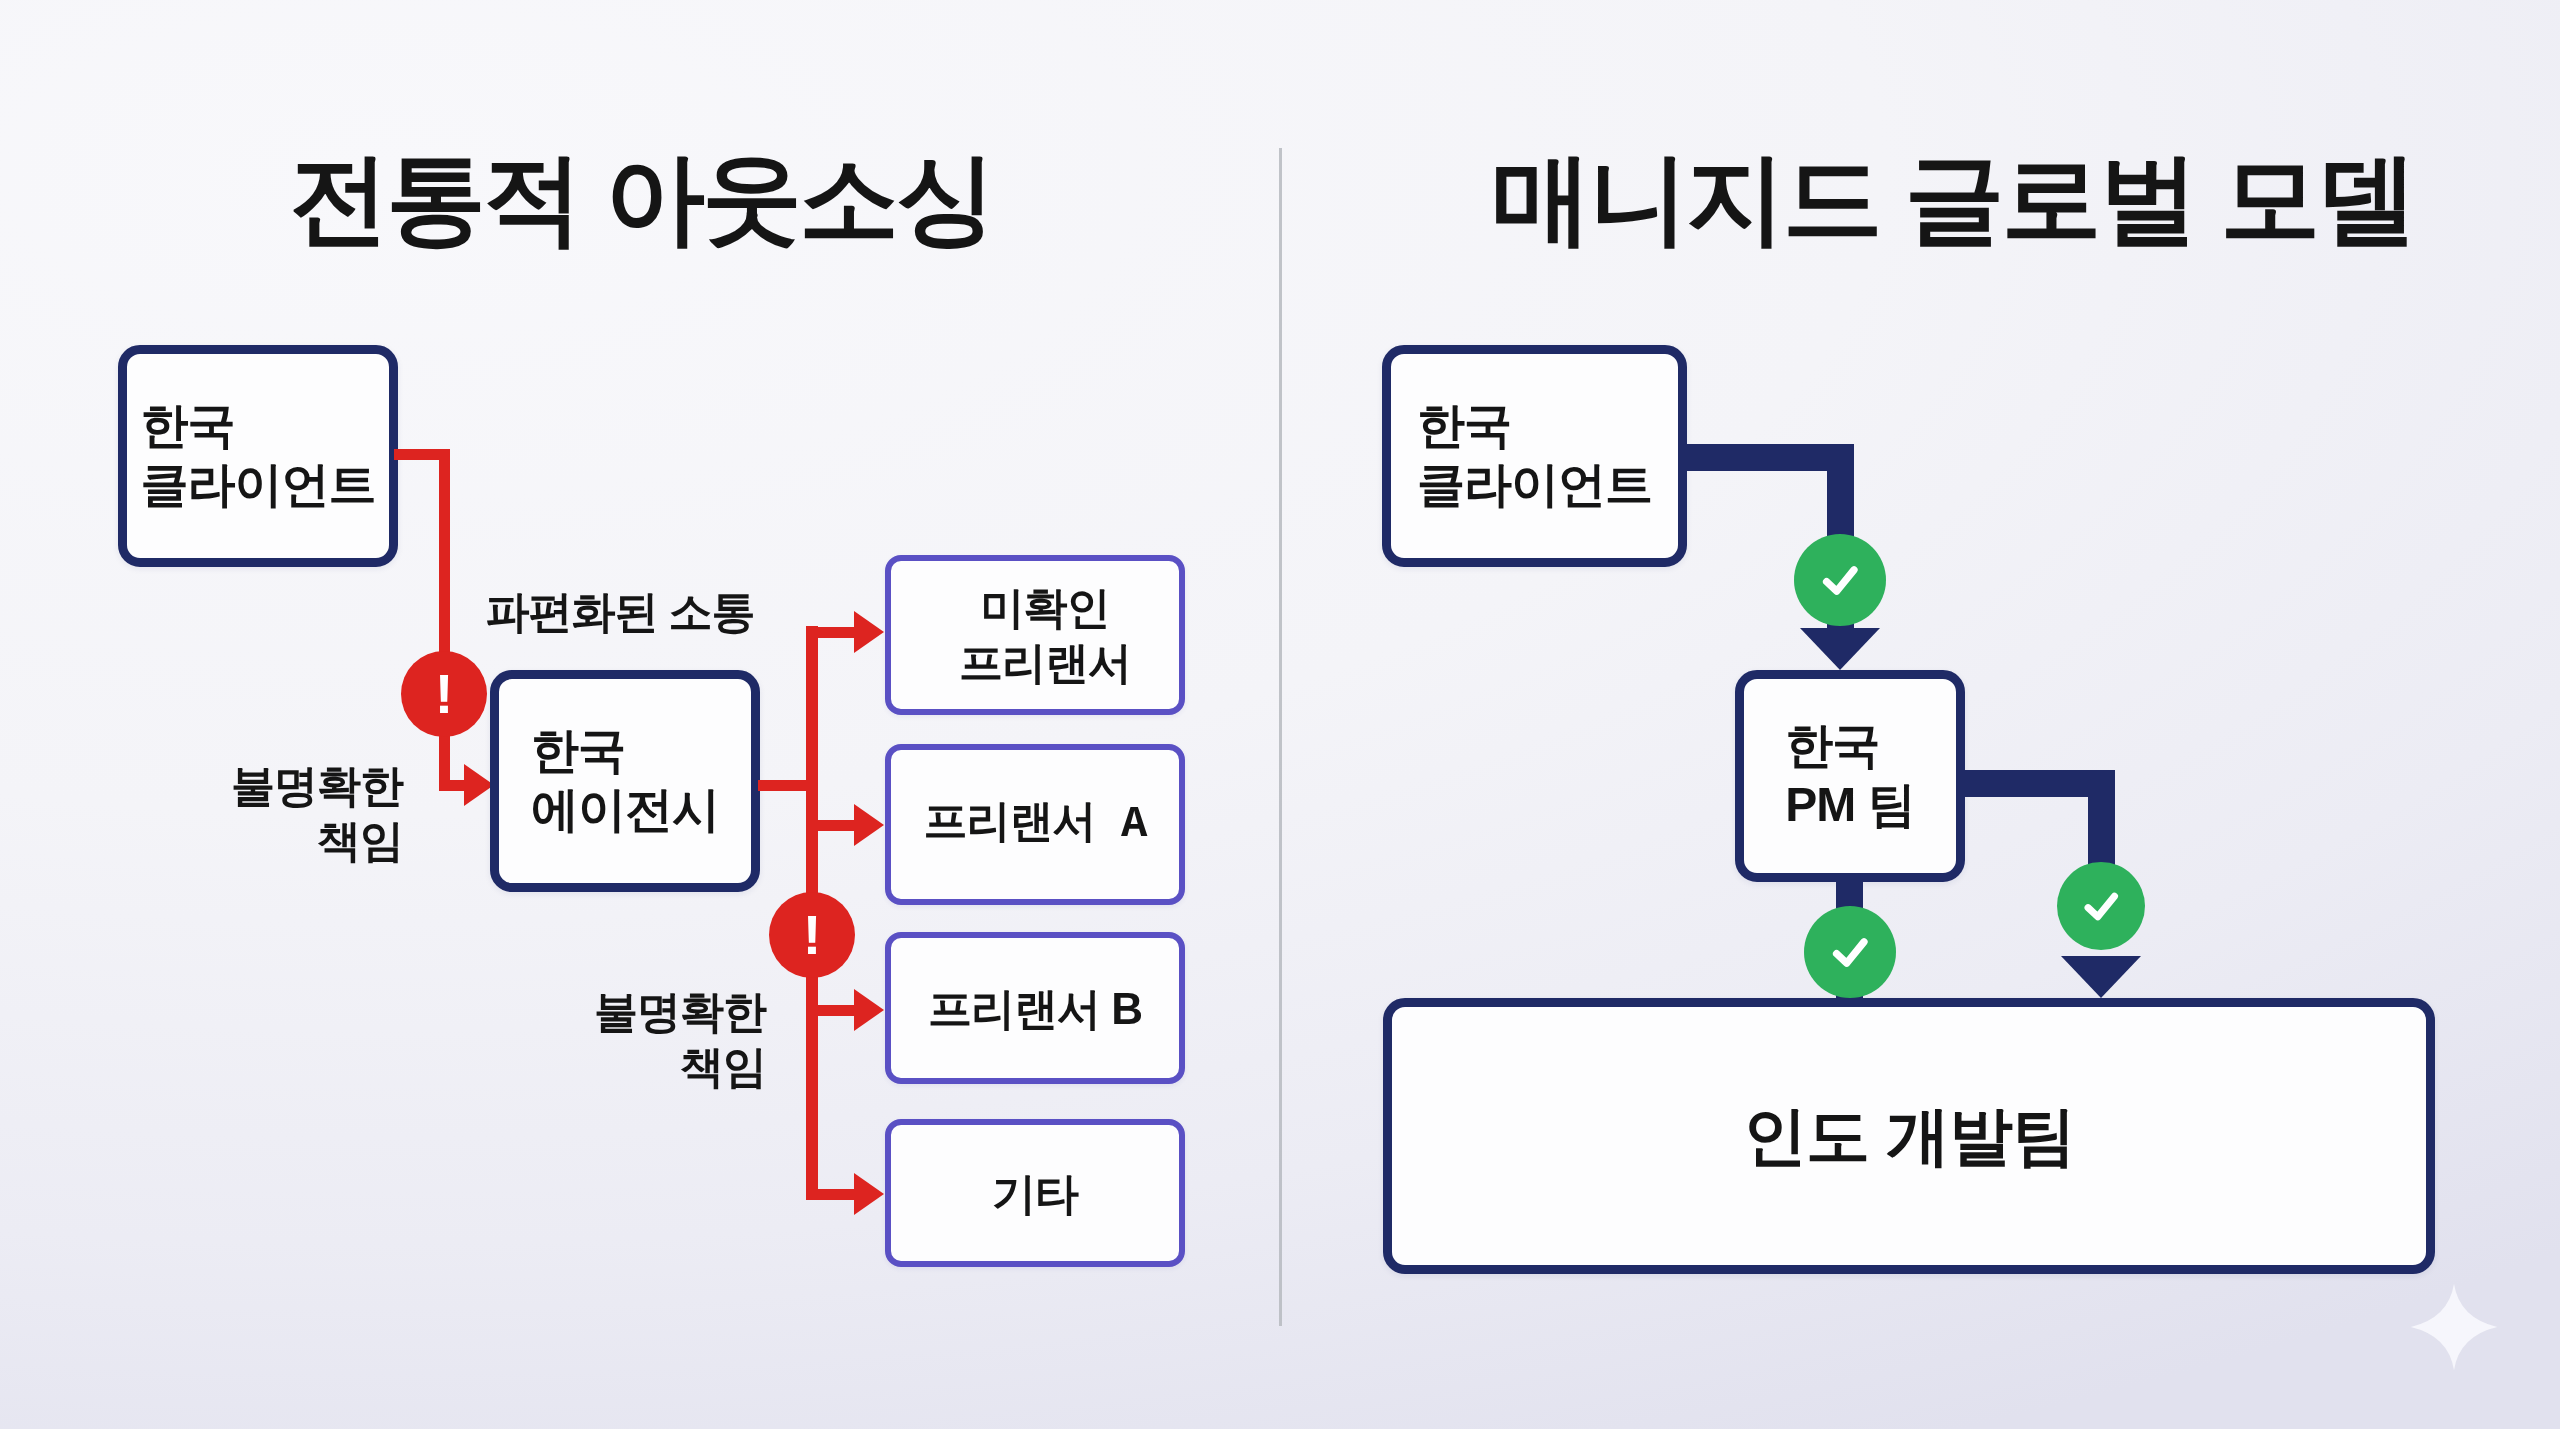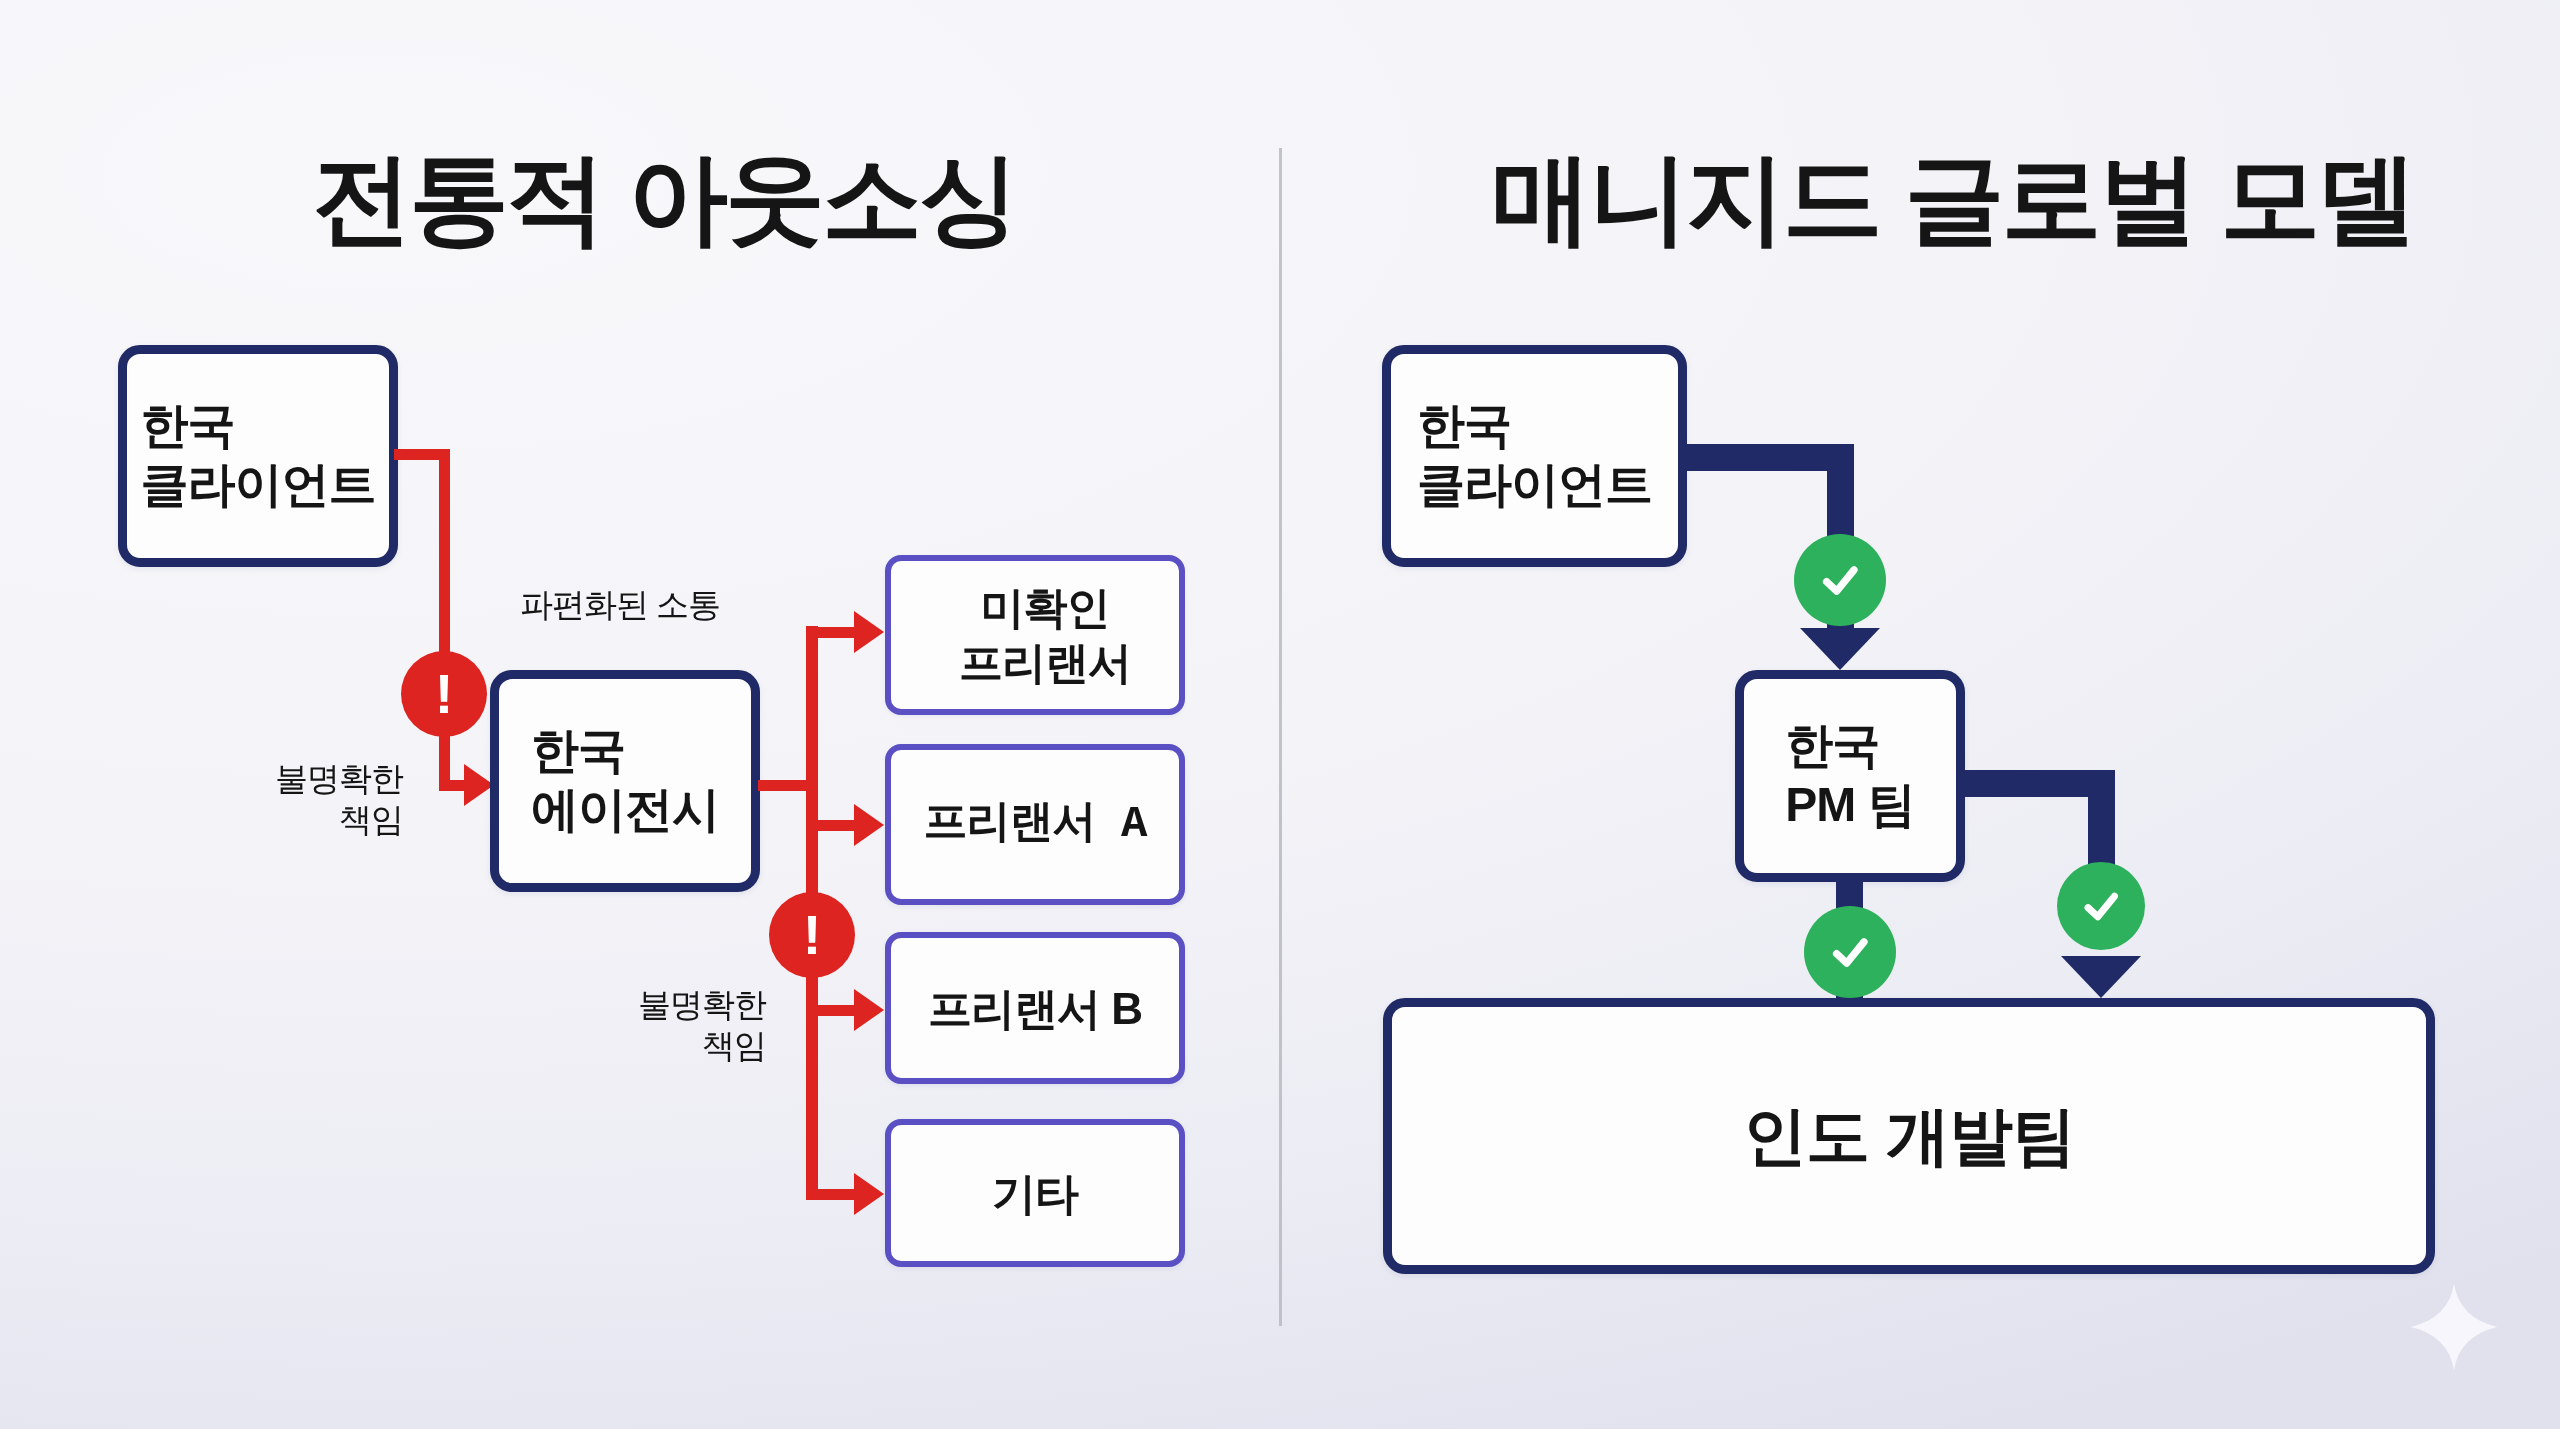"전통적 아웃소싱" div.title { left: 164px -> 141px }
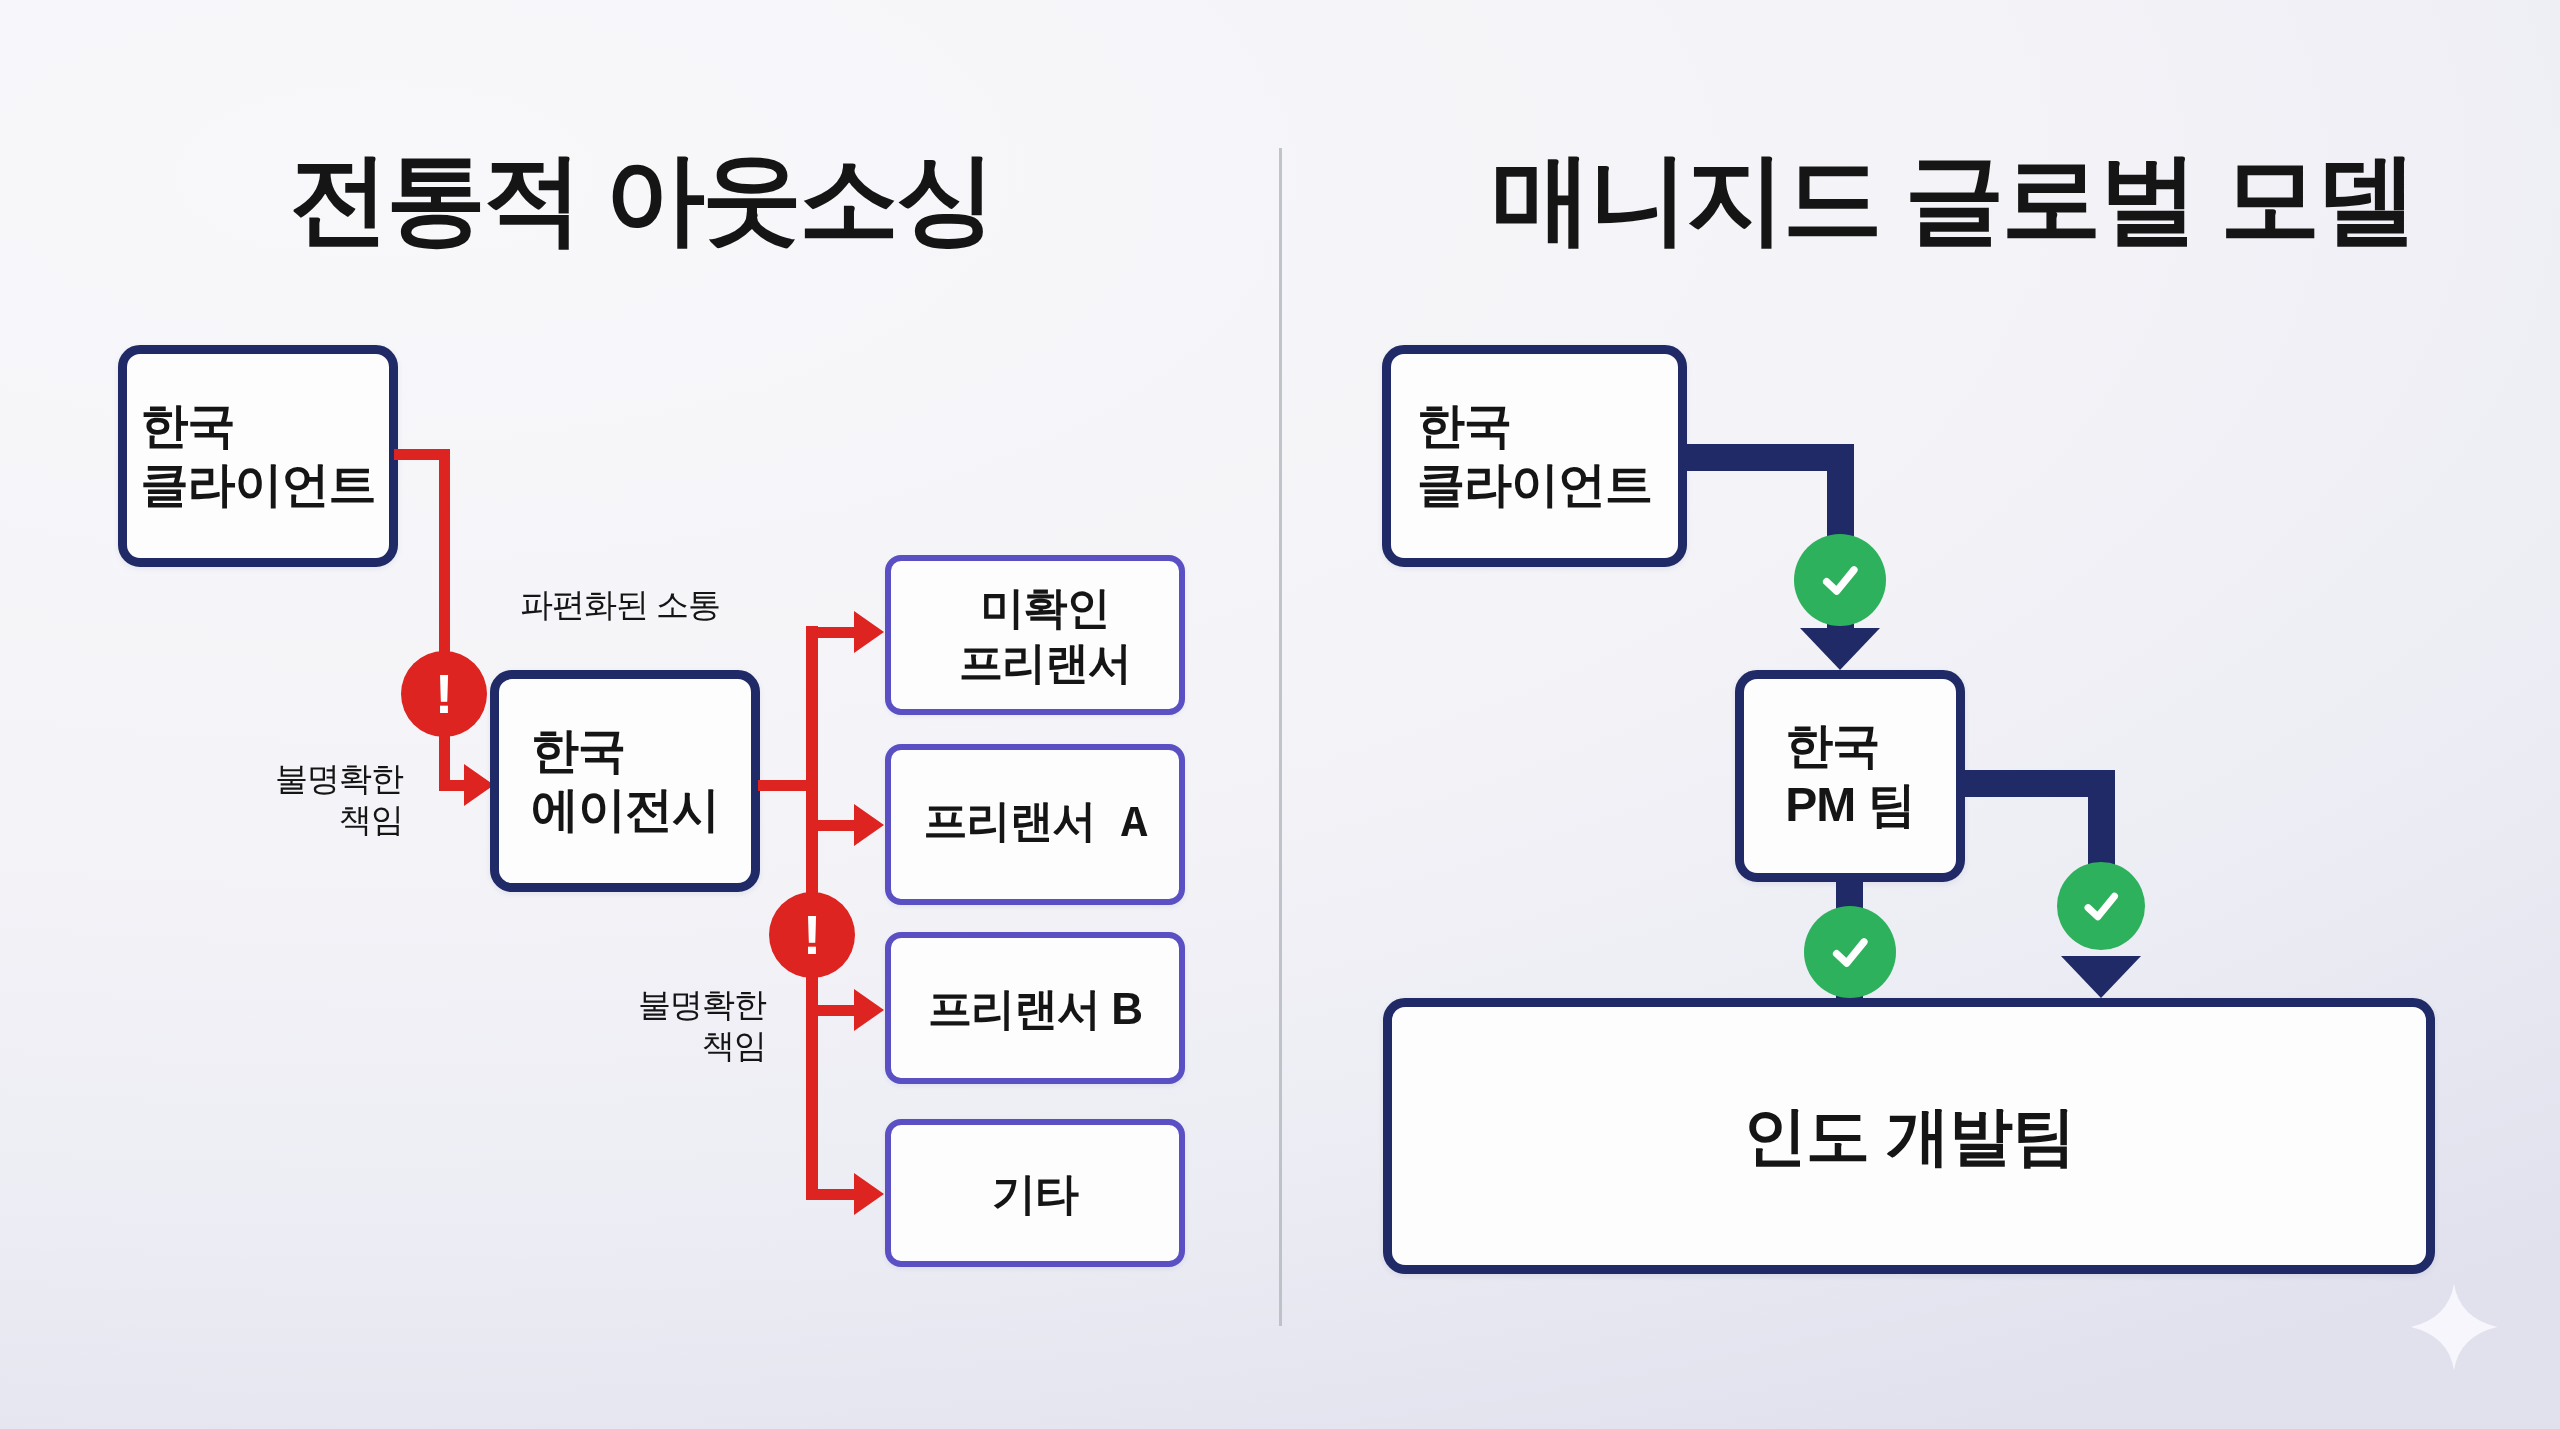"파편화된 소통" .lbl { font-size: 33px -> 44px; font-weight: 400 -> 700 }
